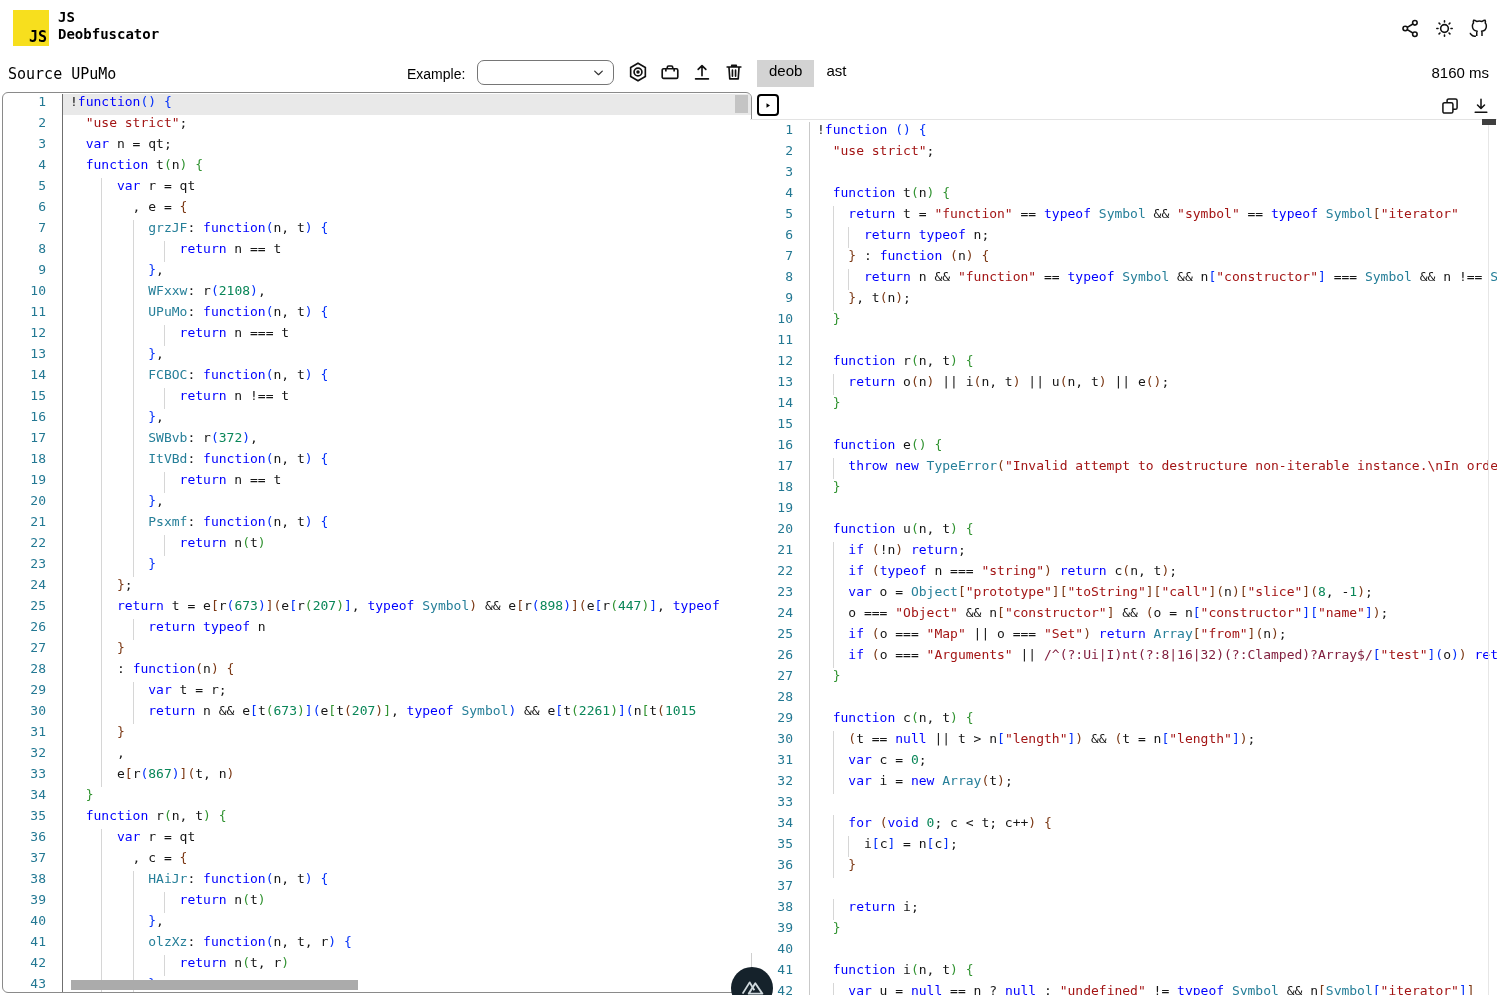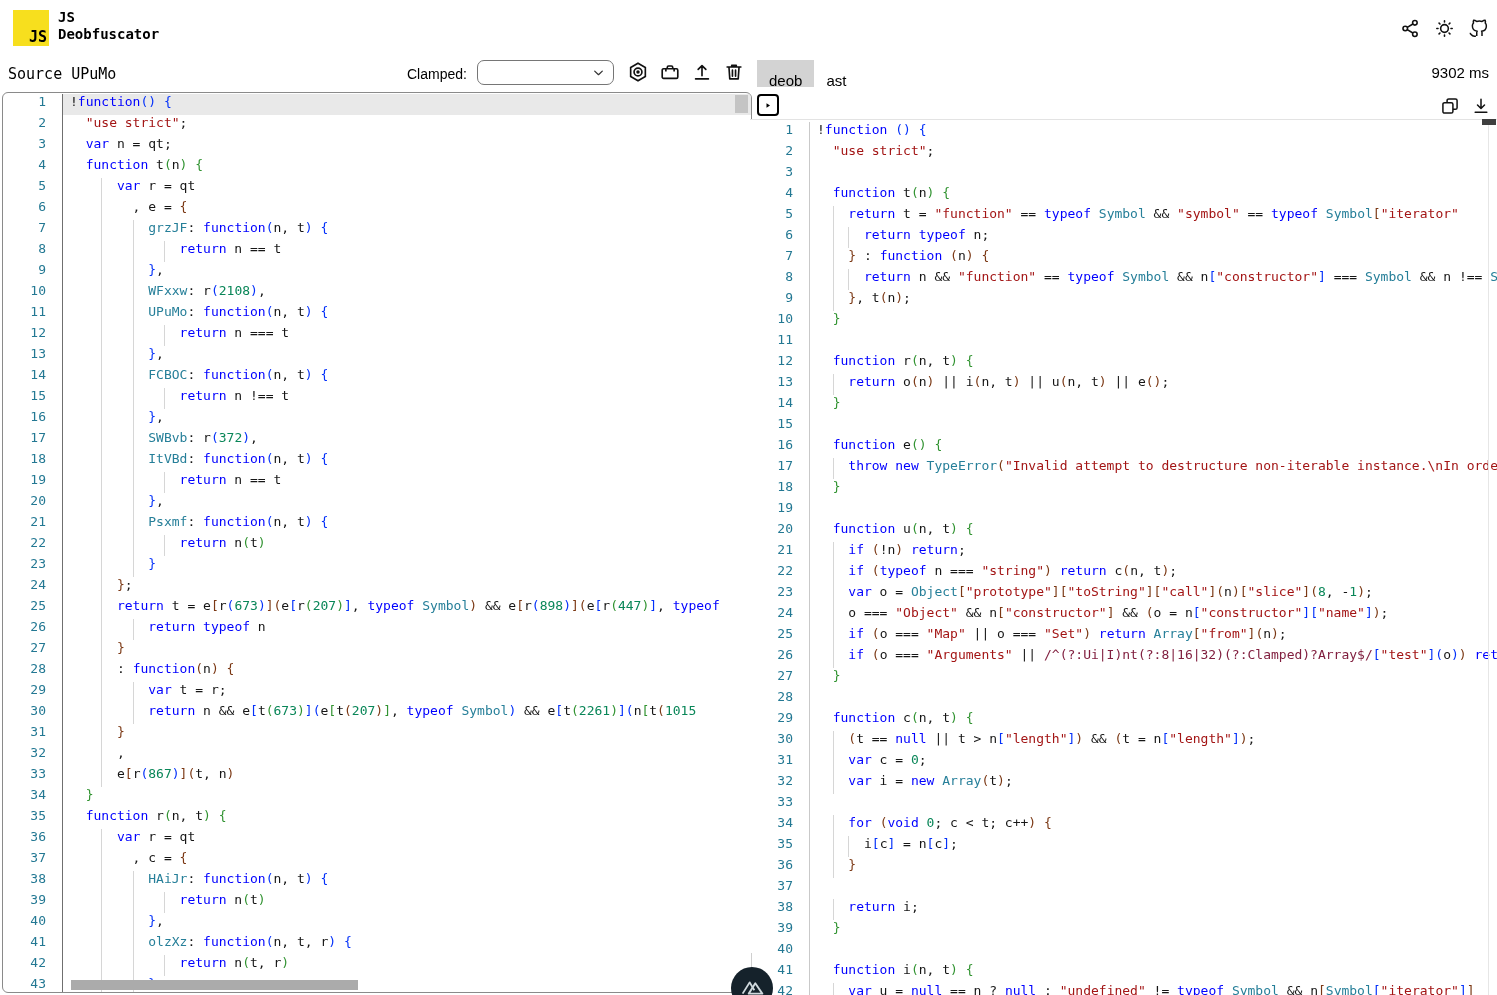"Clamped:" div.lbl-example { text: Clamped -> Example }
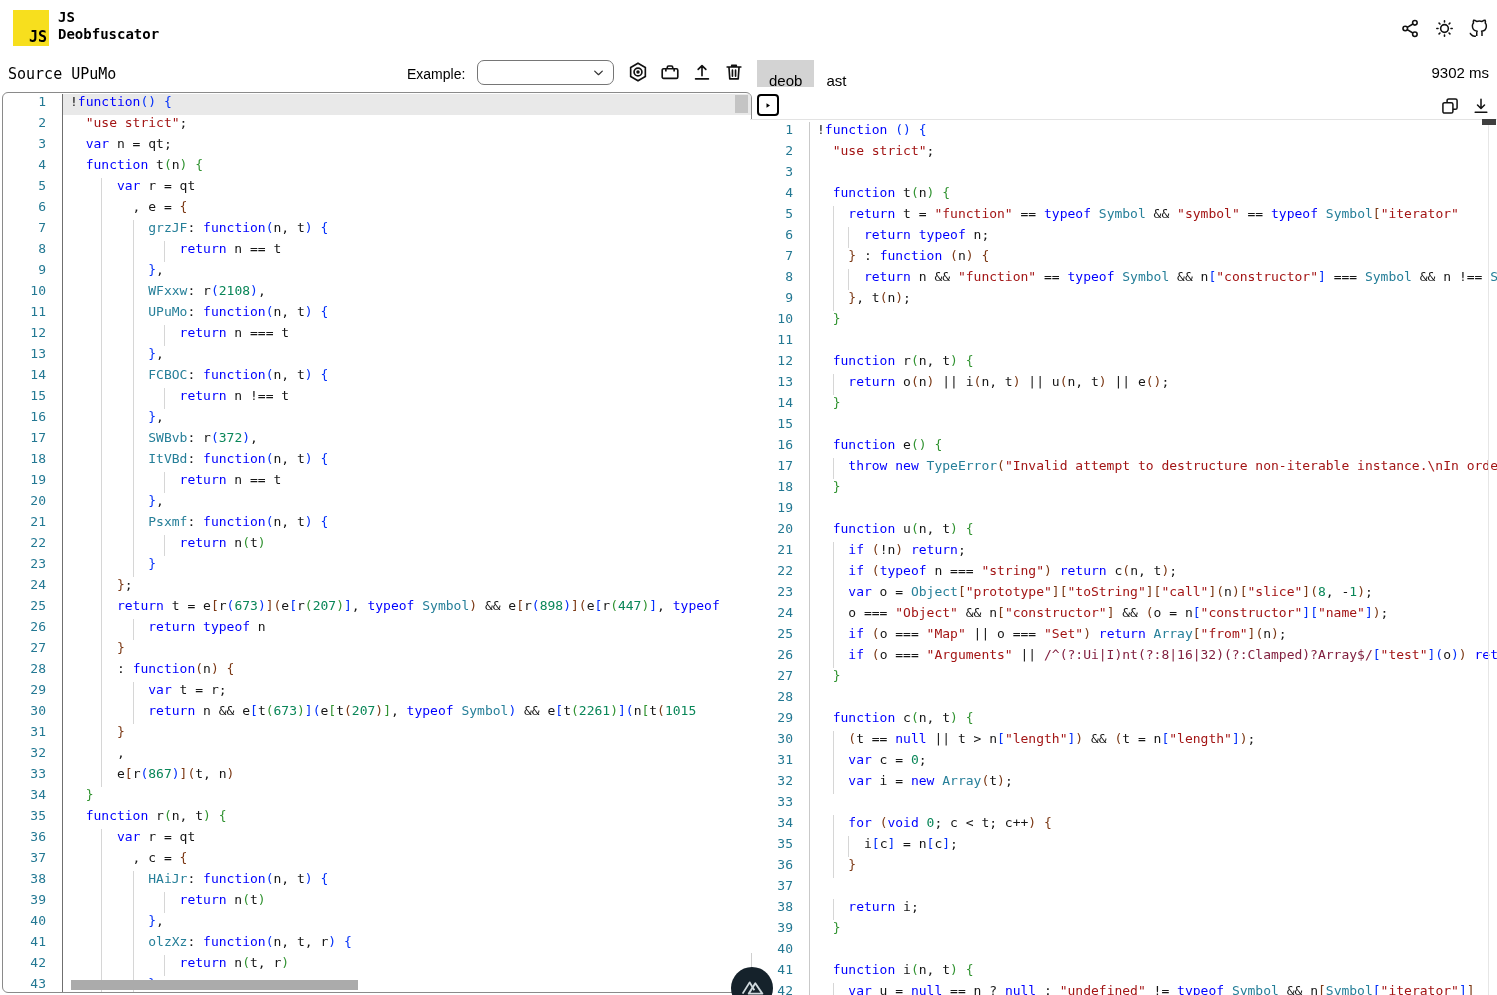"deob" .tab { padding: 12px 12px -> 2px 12px }
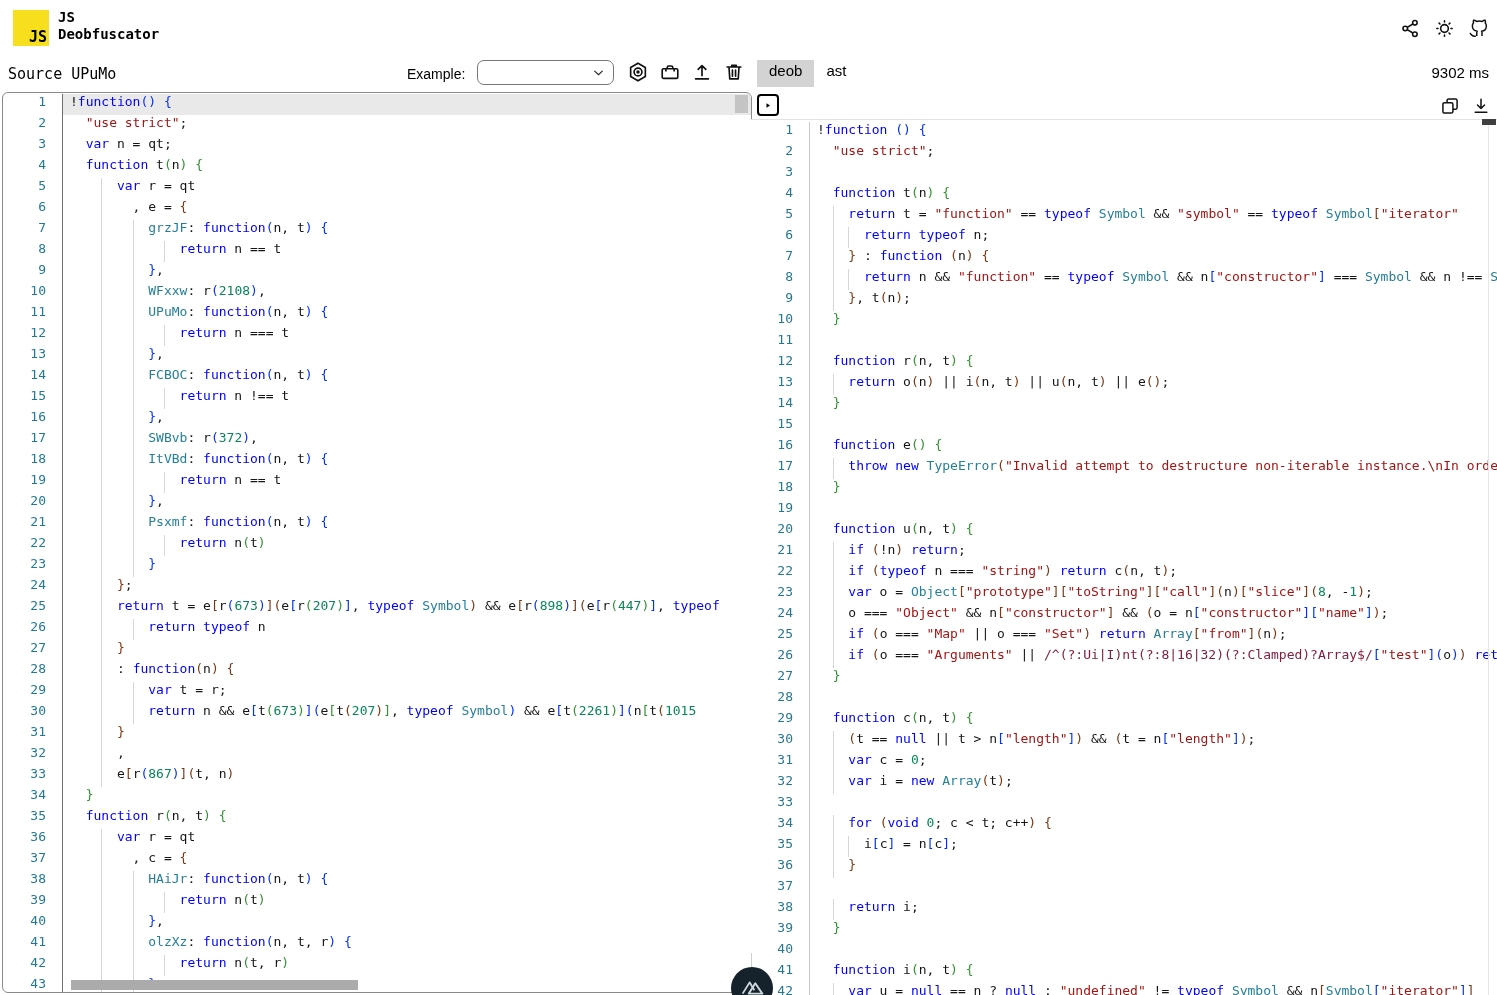"9302 ms" div.elapsed { text: 9302 -> 8160 }
